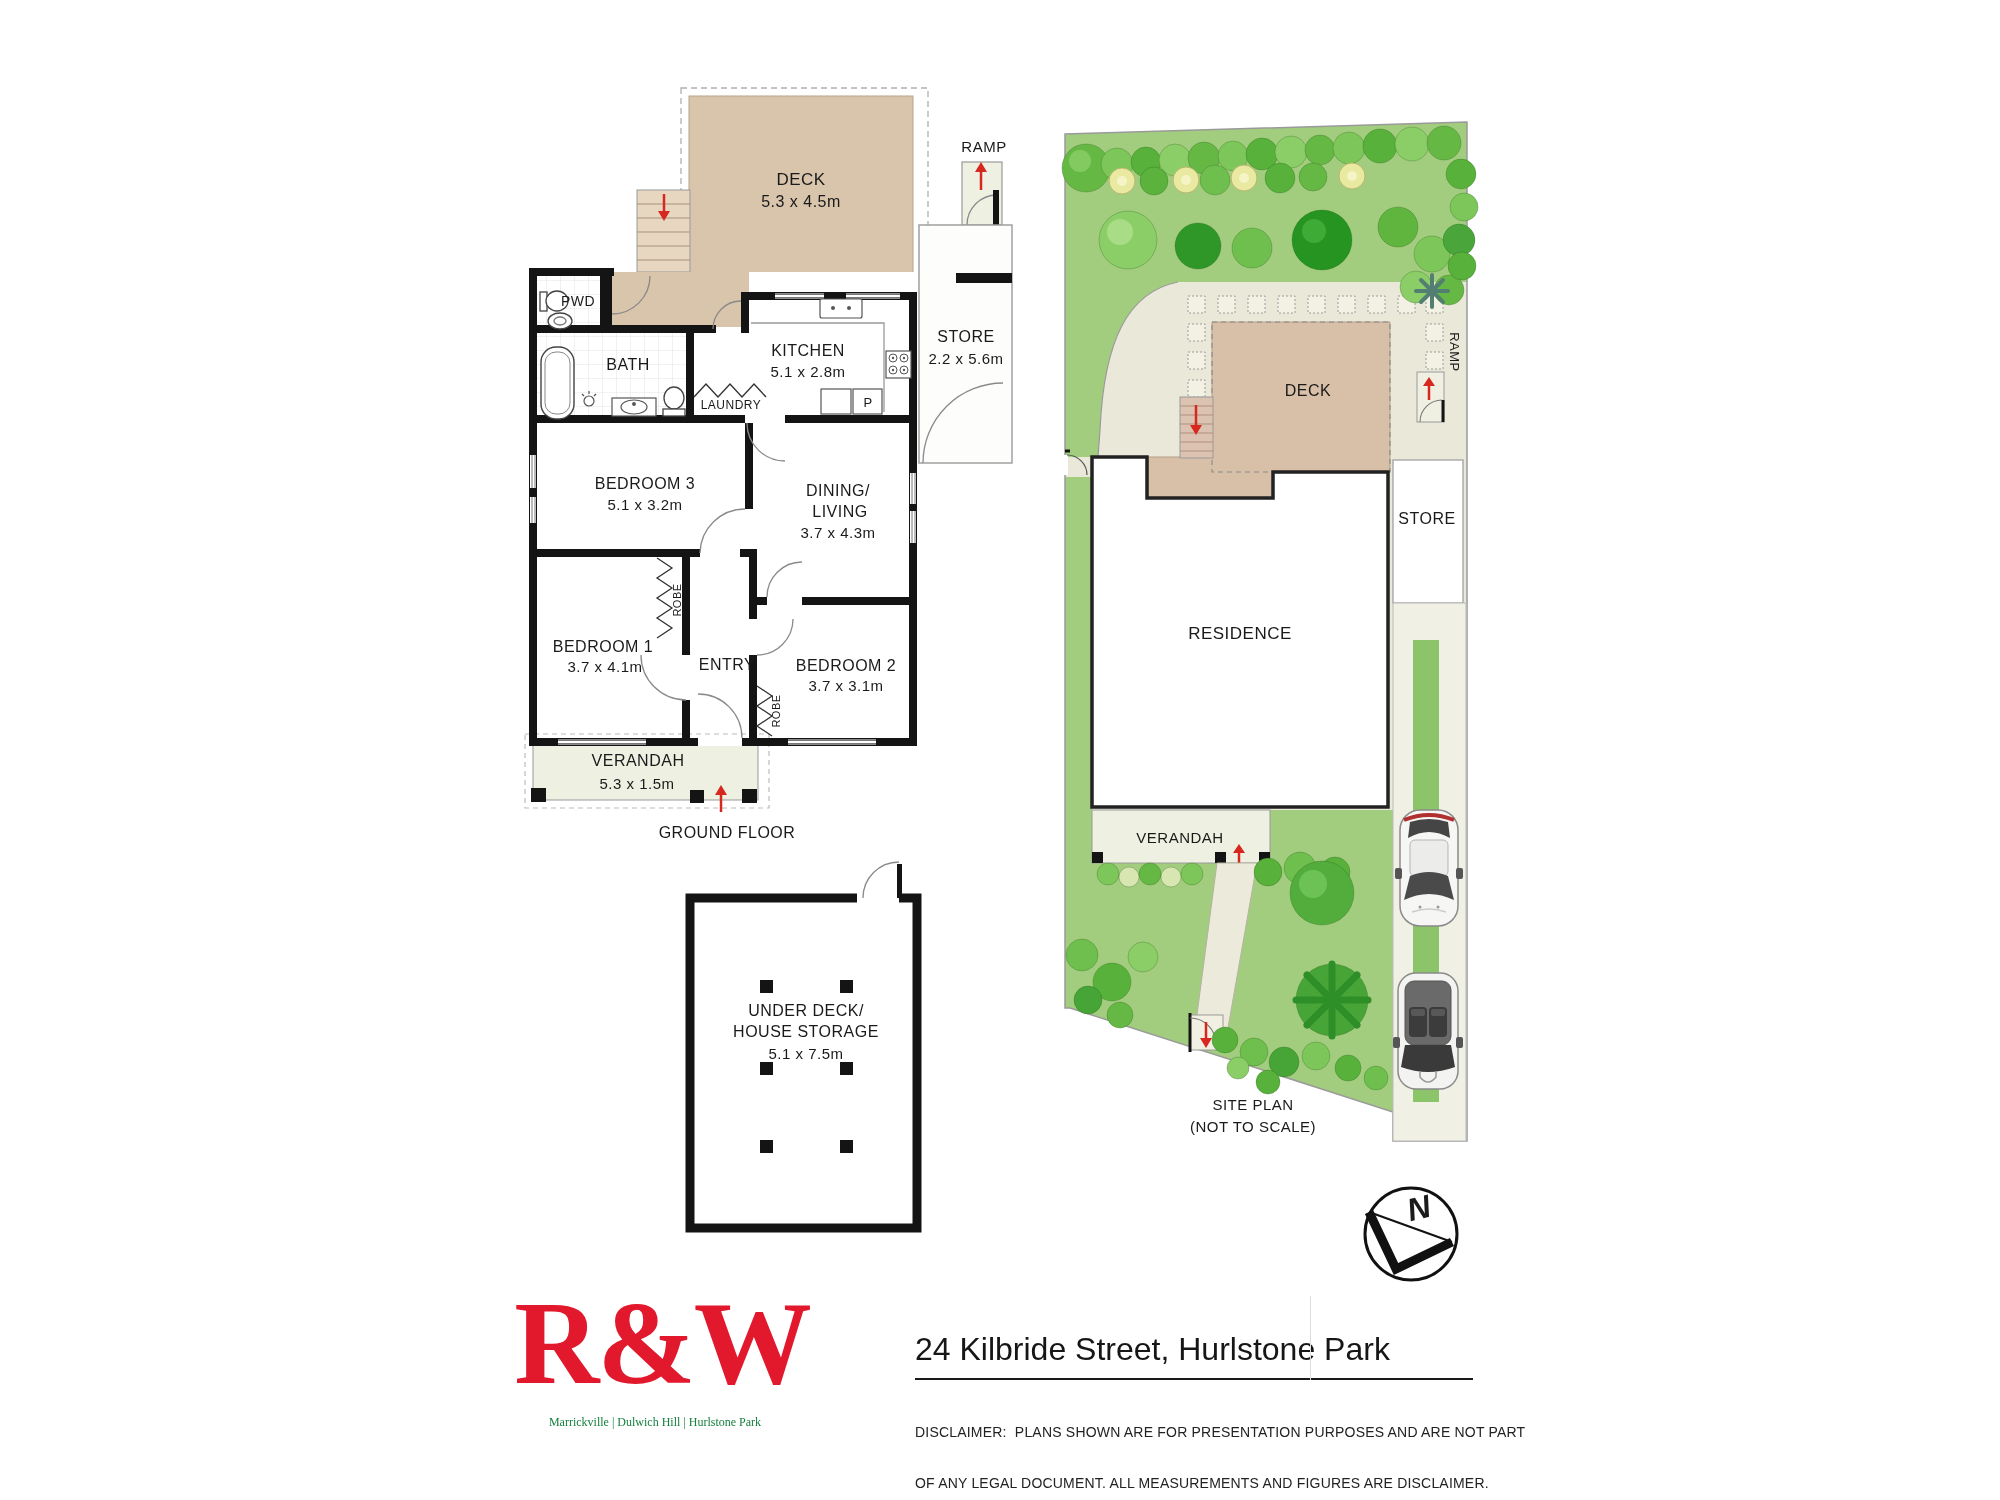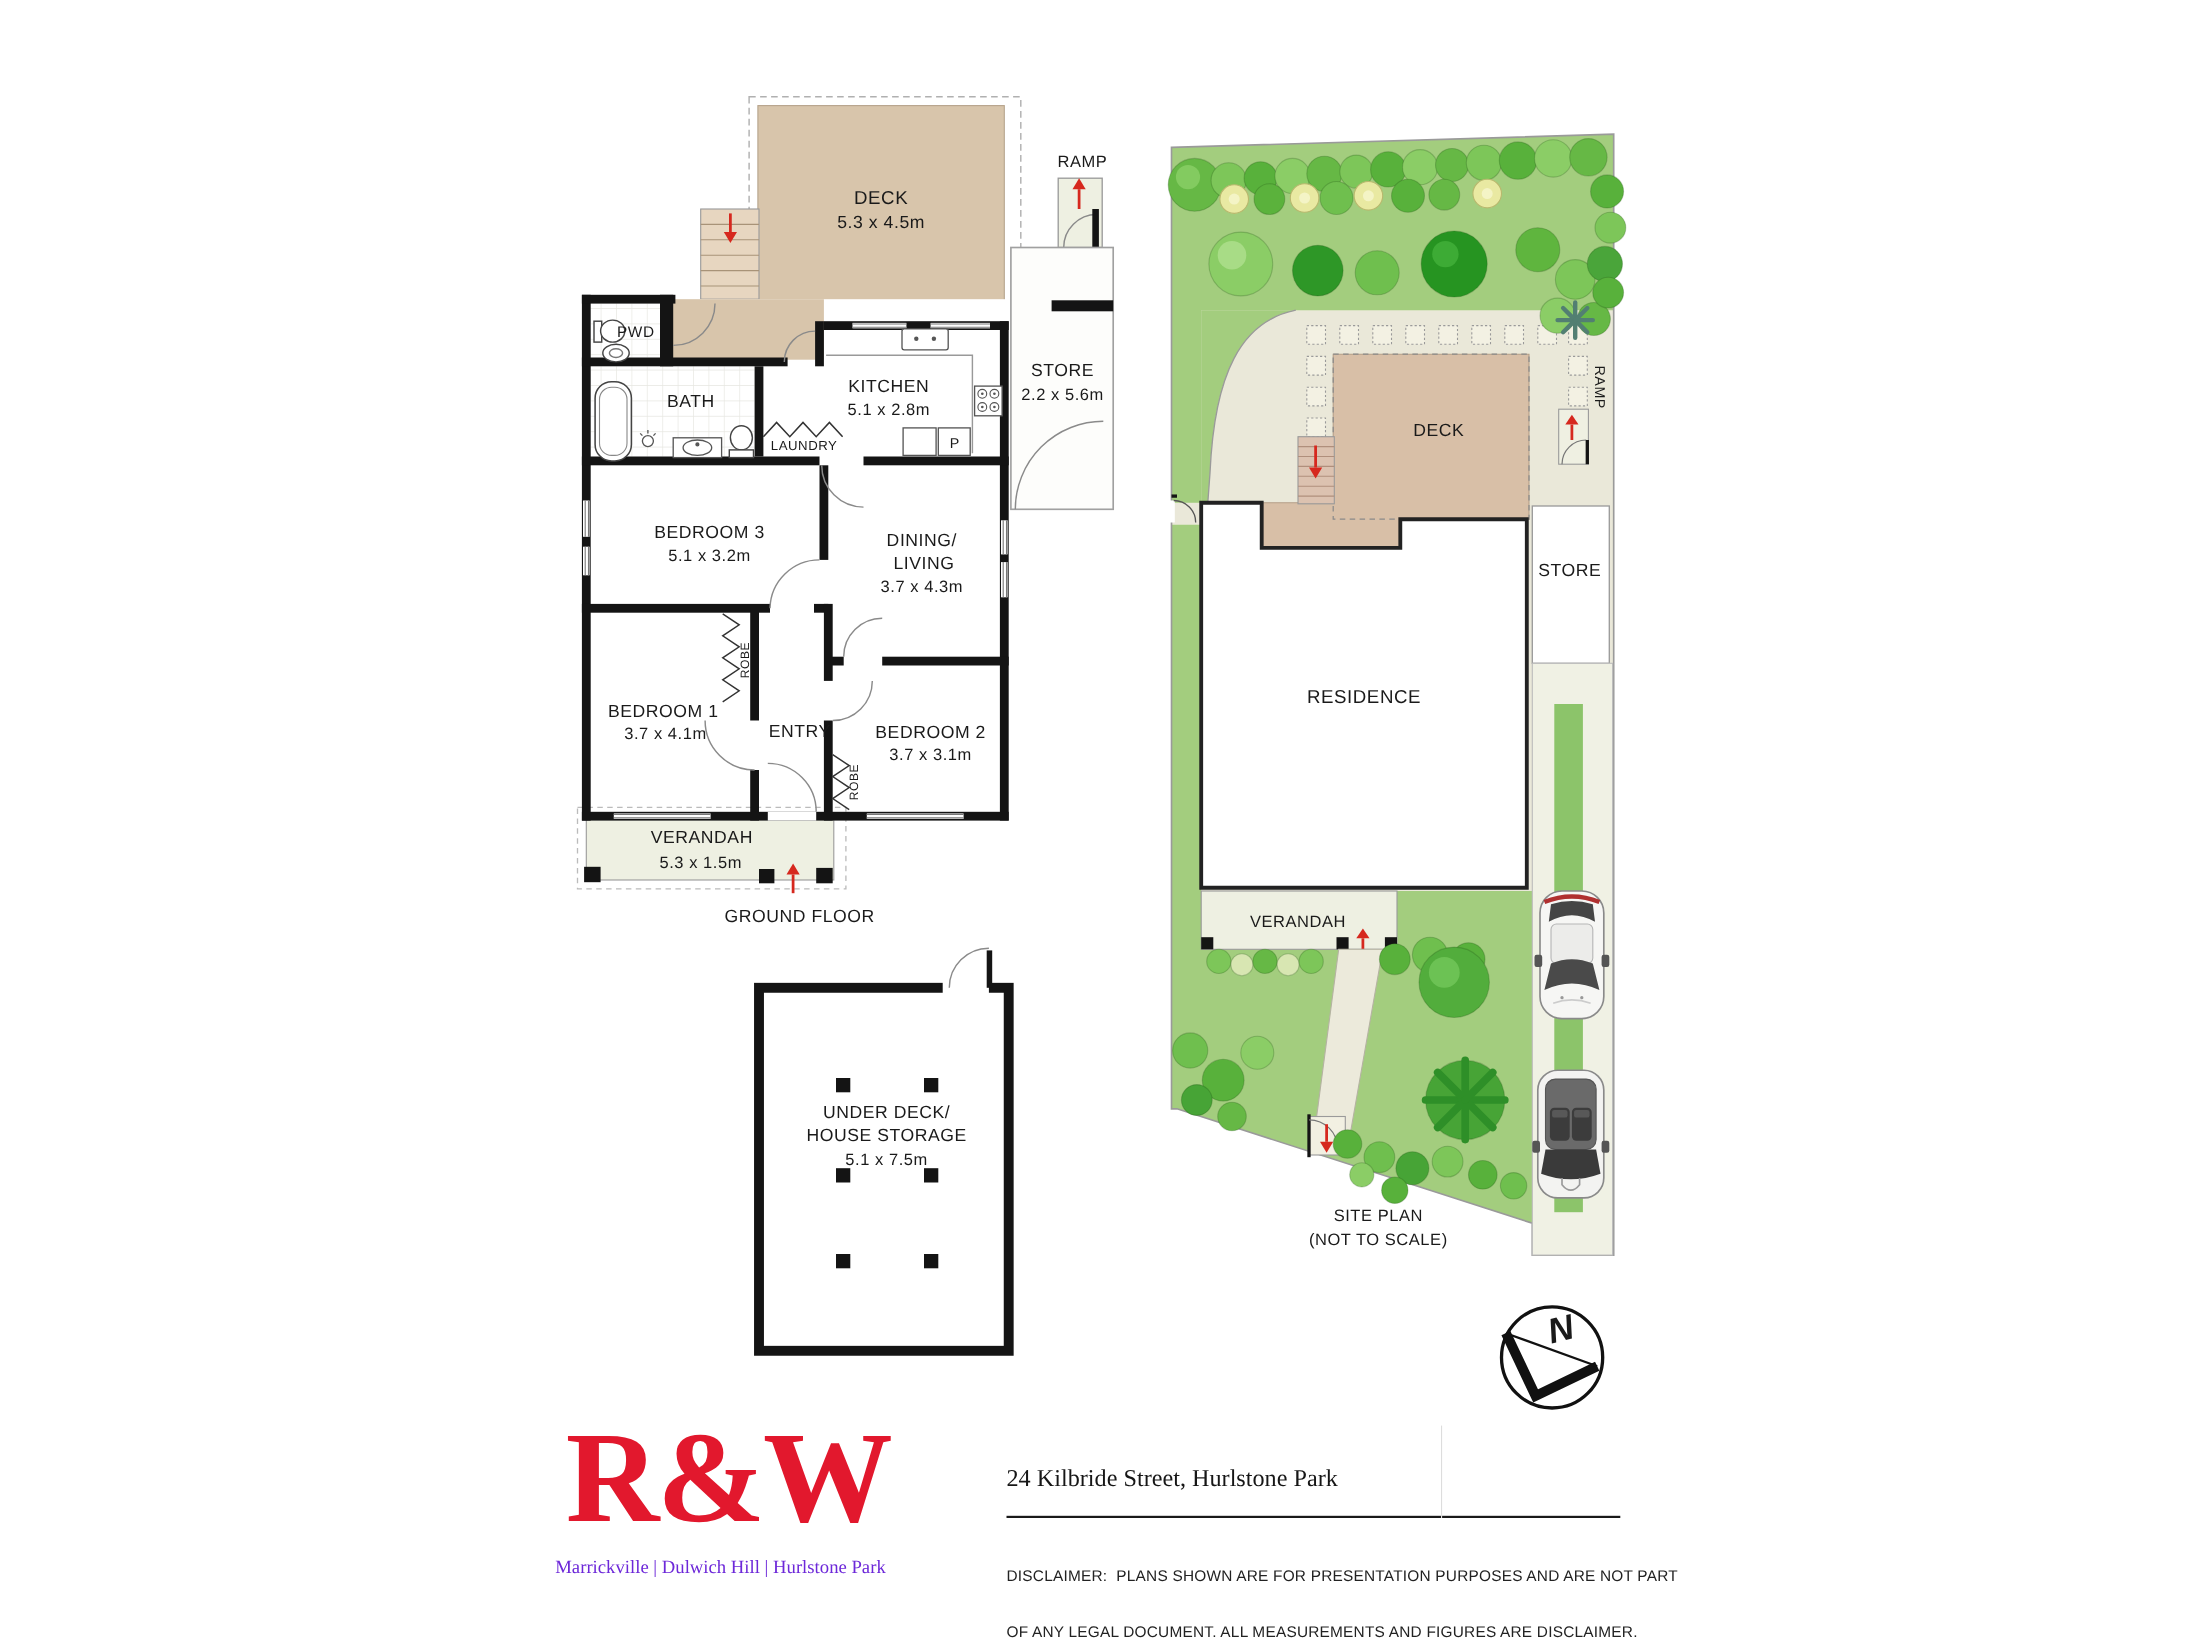"24 Kilbride Street, Hurlstone Park" .footer-address { font-family: Liberation Serif, serif -> none; font-size: 22px -> 32px }
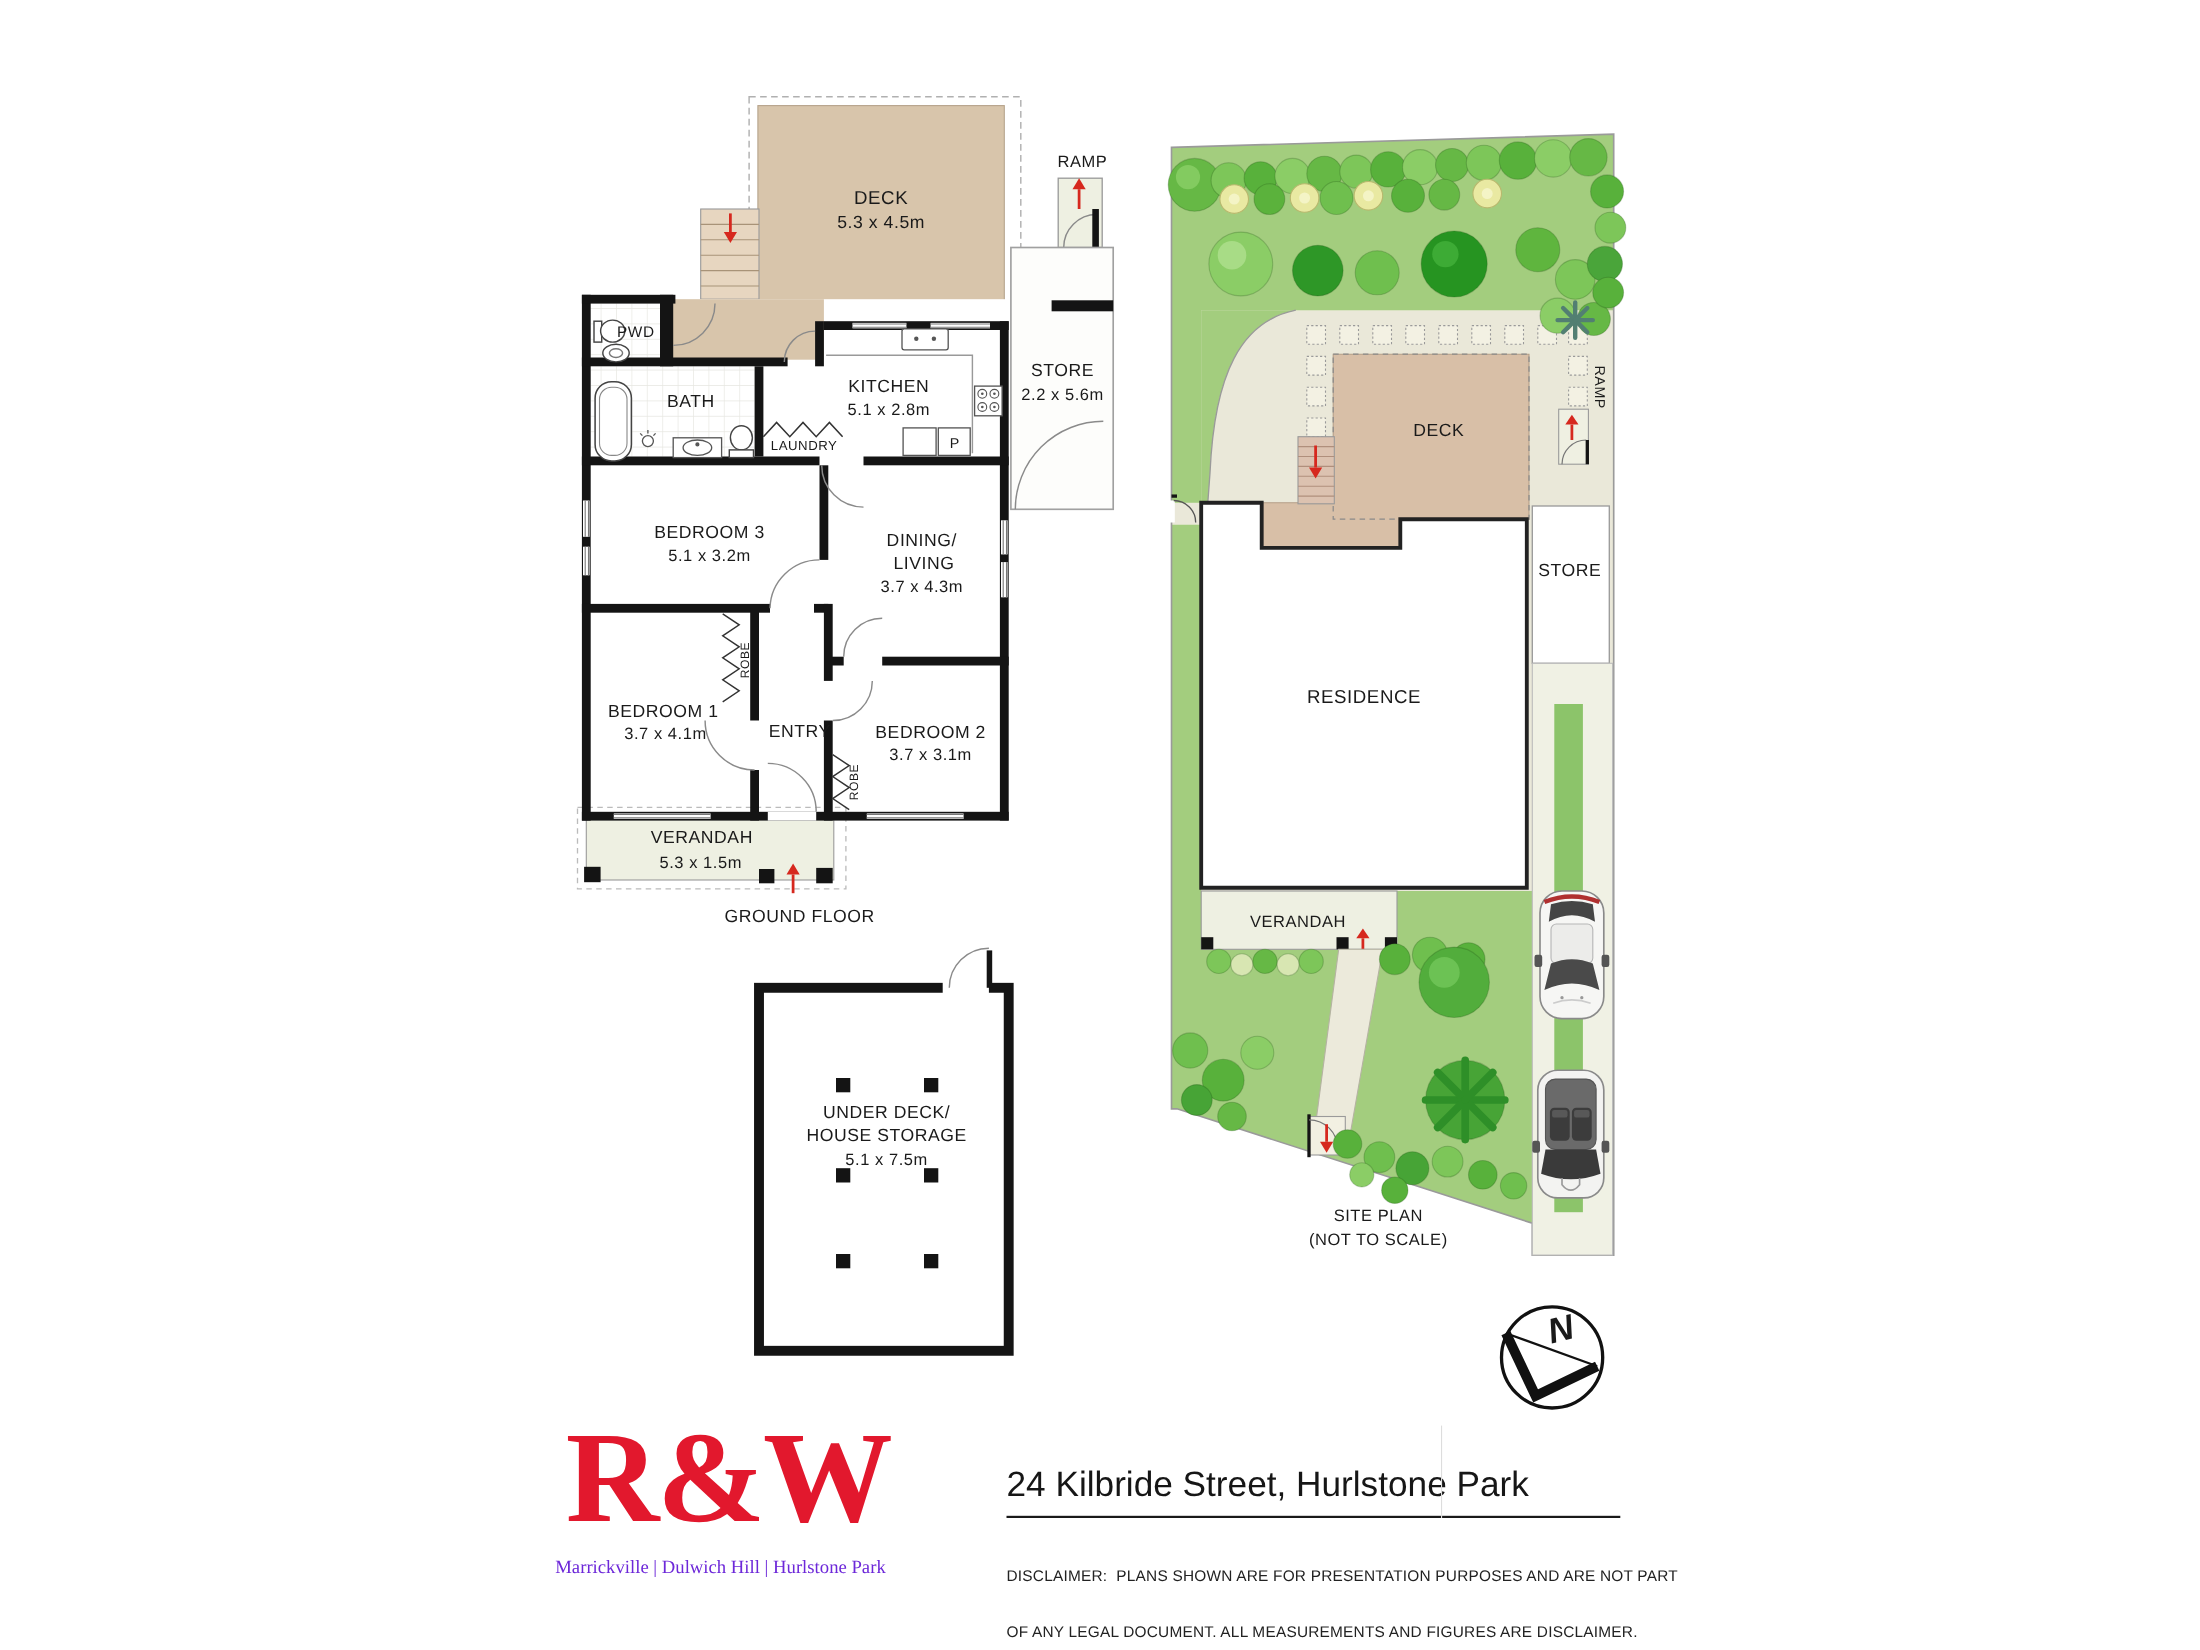"Marrickville | Dulwich Hill |" .footer-tagline { color: #6d28d9 -> #15803d; font-size: 17px -> 12px }
